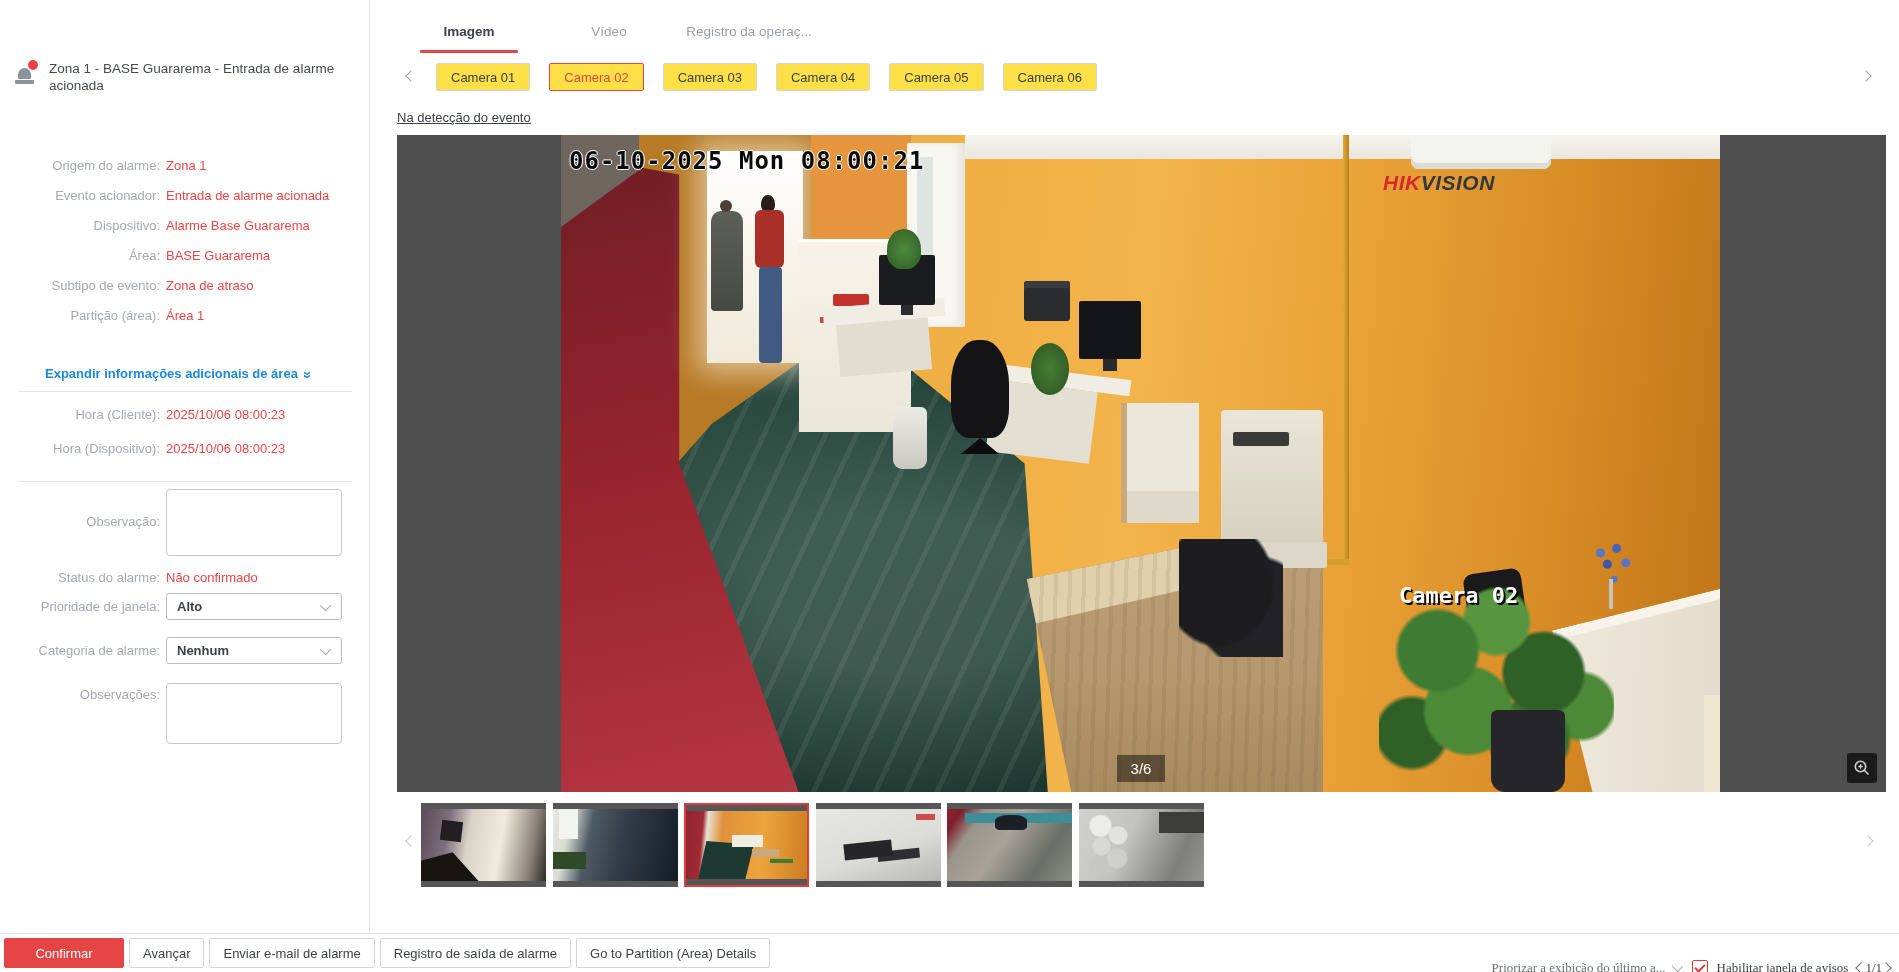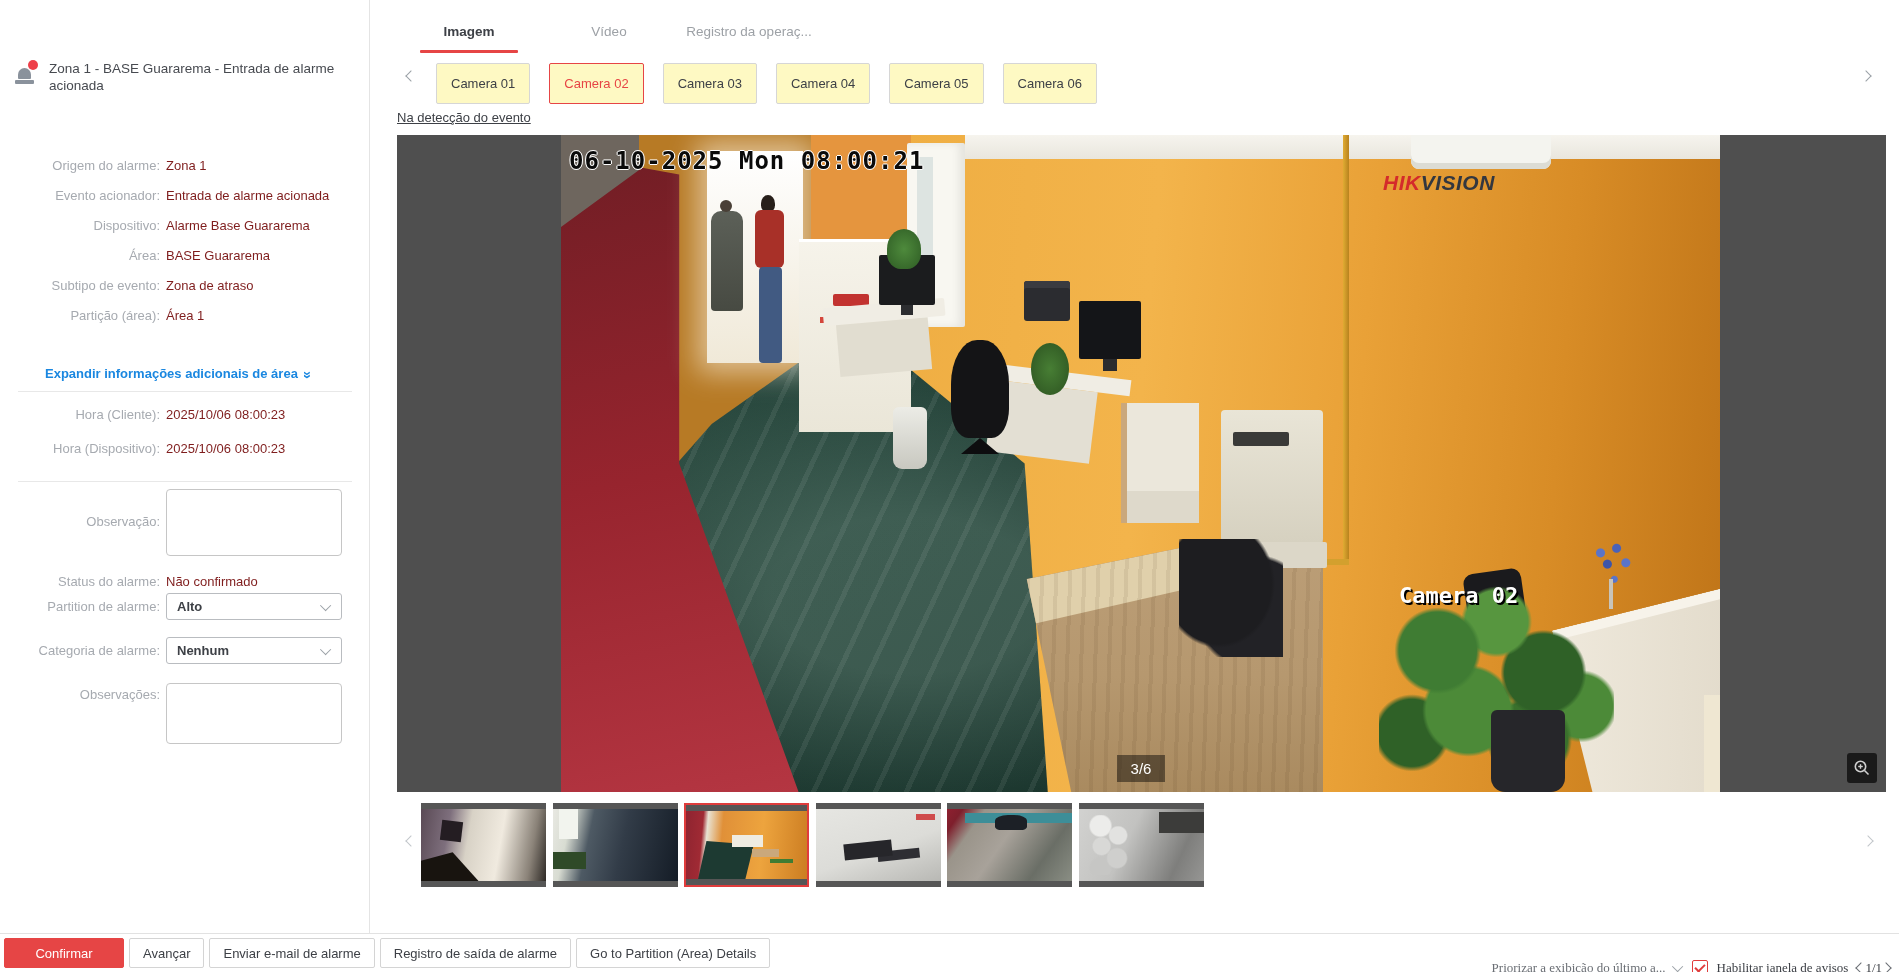"Camera 01" .cam-btn { background: #fef9c3 -> #fde047; height: 41px -> 28px }
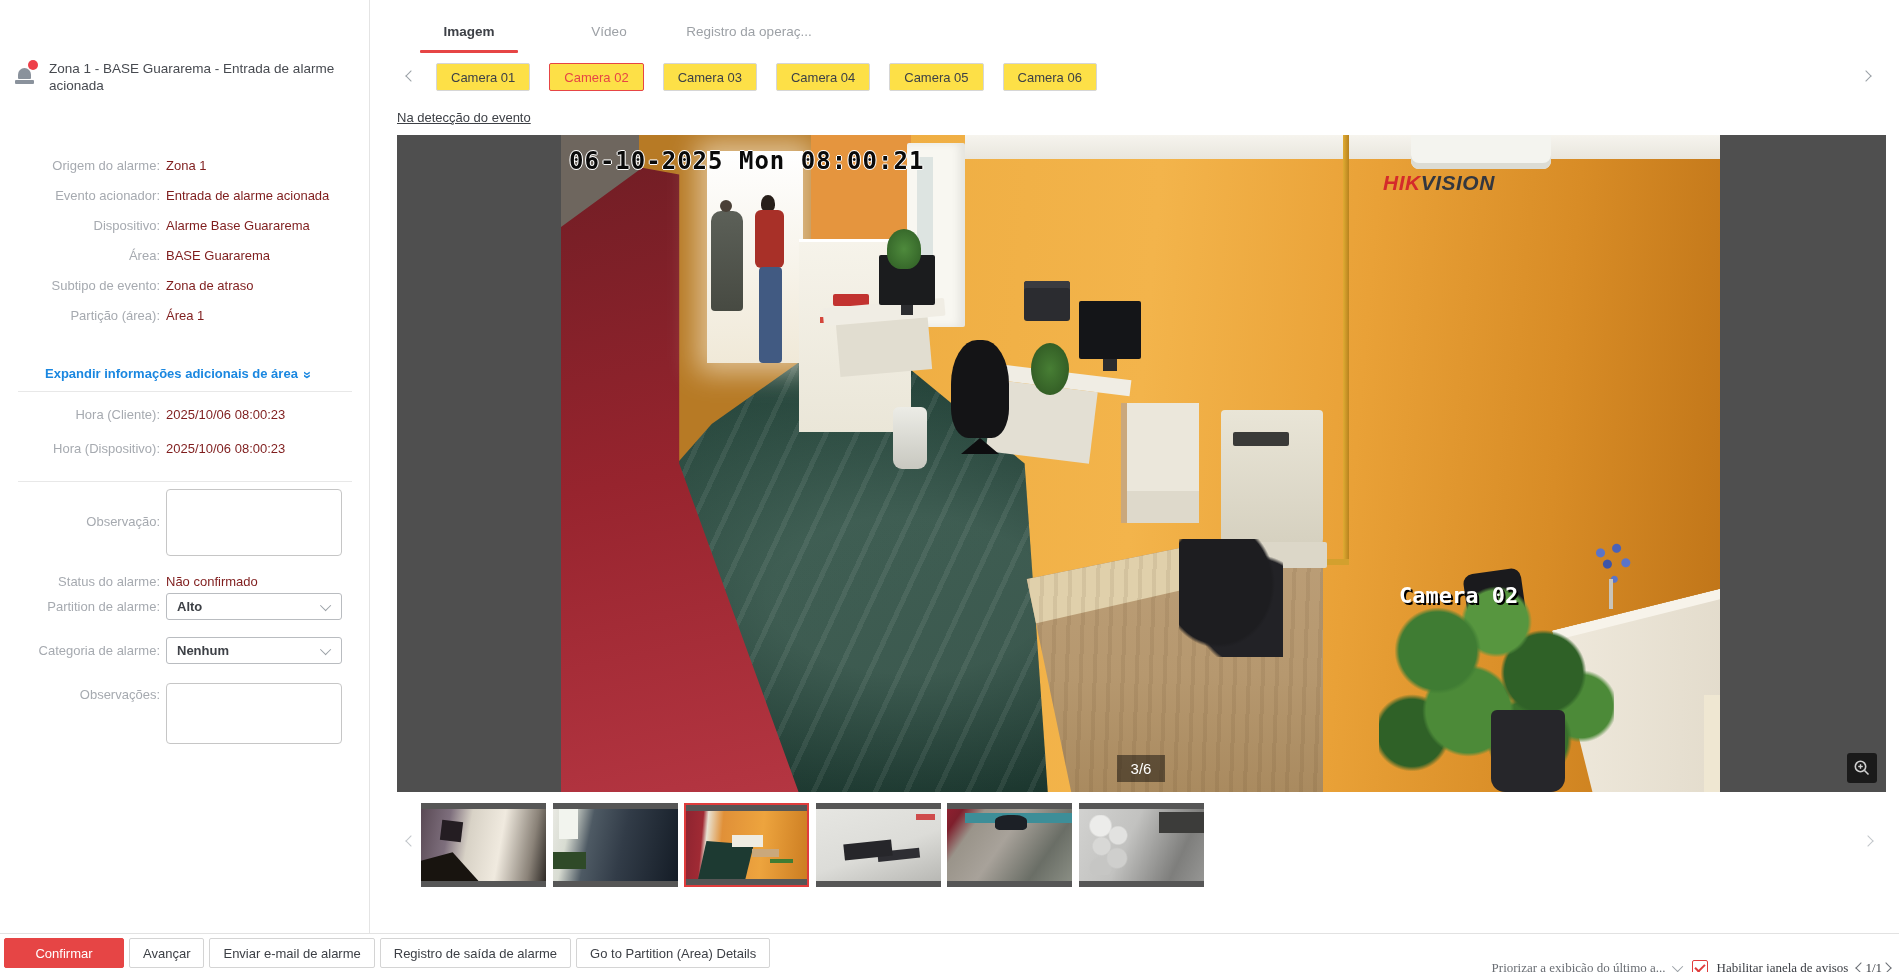"Zona 1" .val { color: #7f1d1d -> #ef4444 }
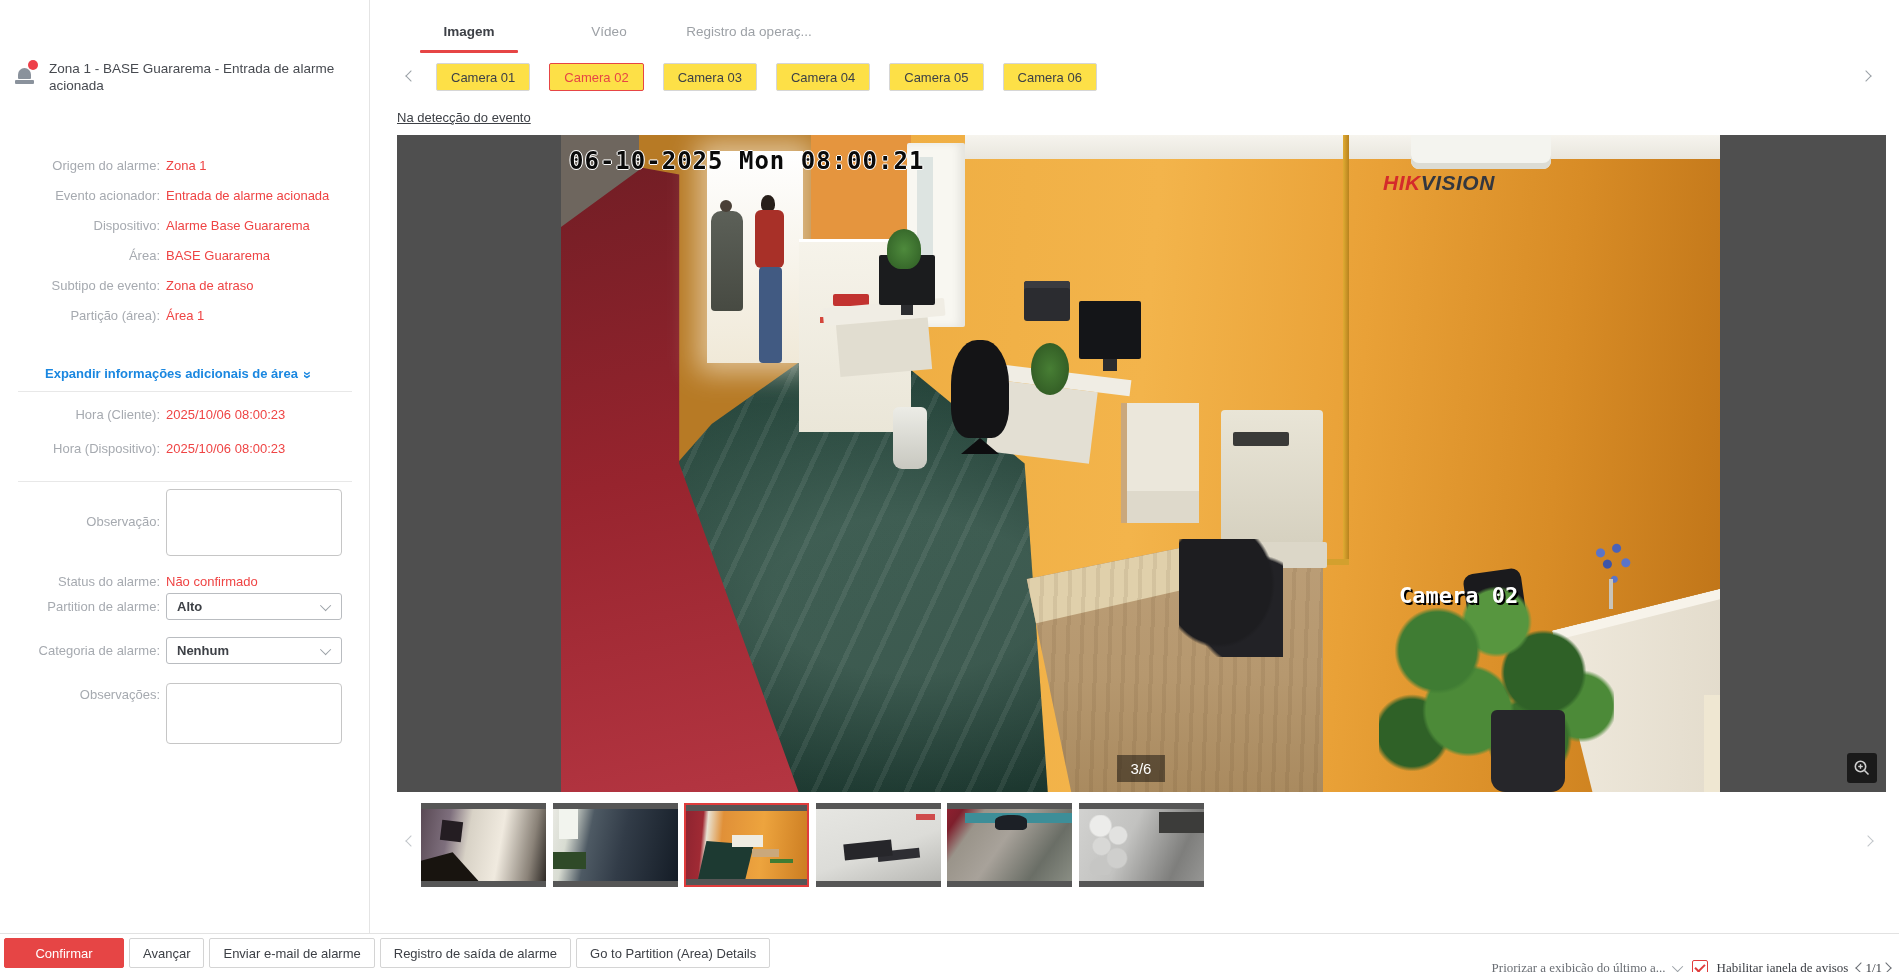"Status do alarme:" .status-row { align-items: flex-end -> center }
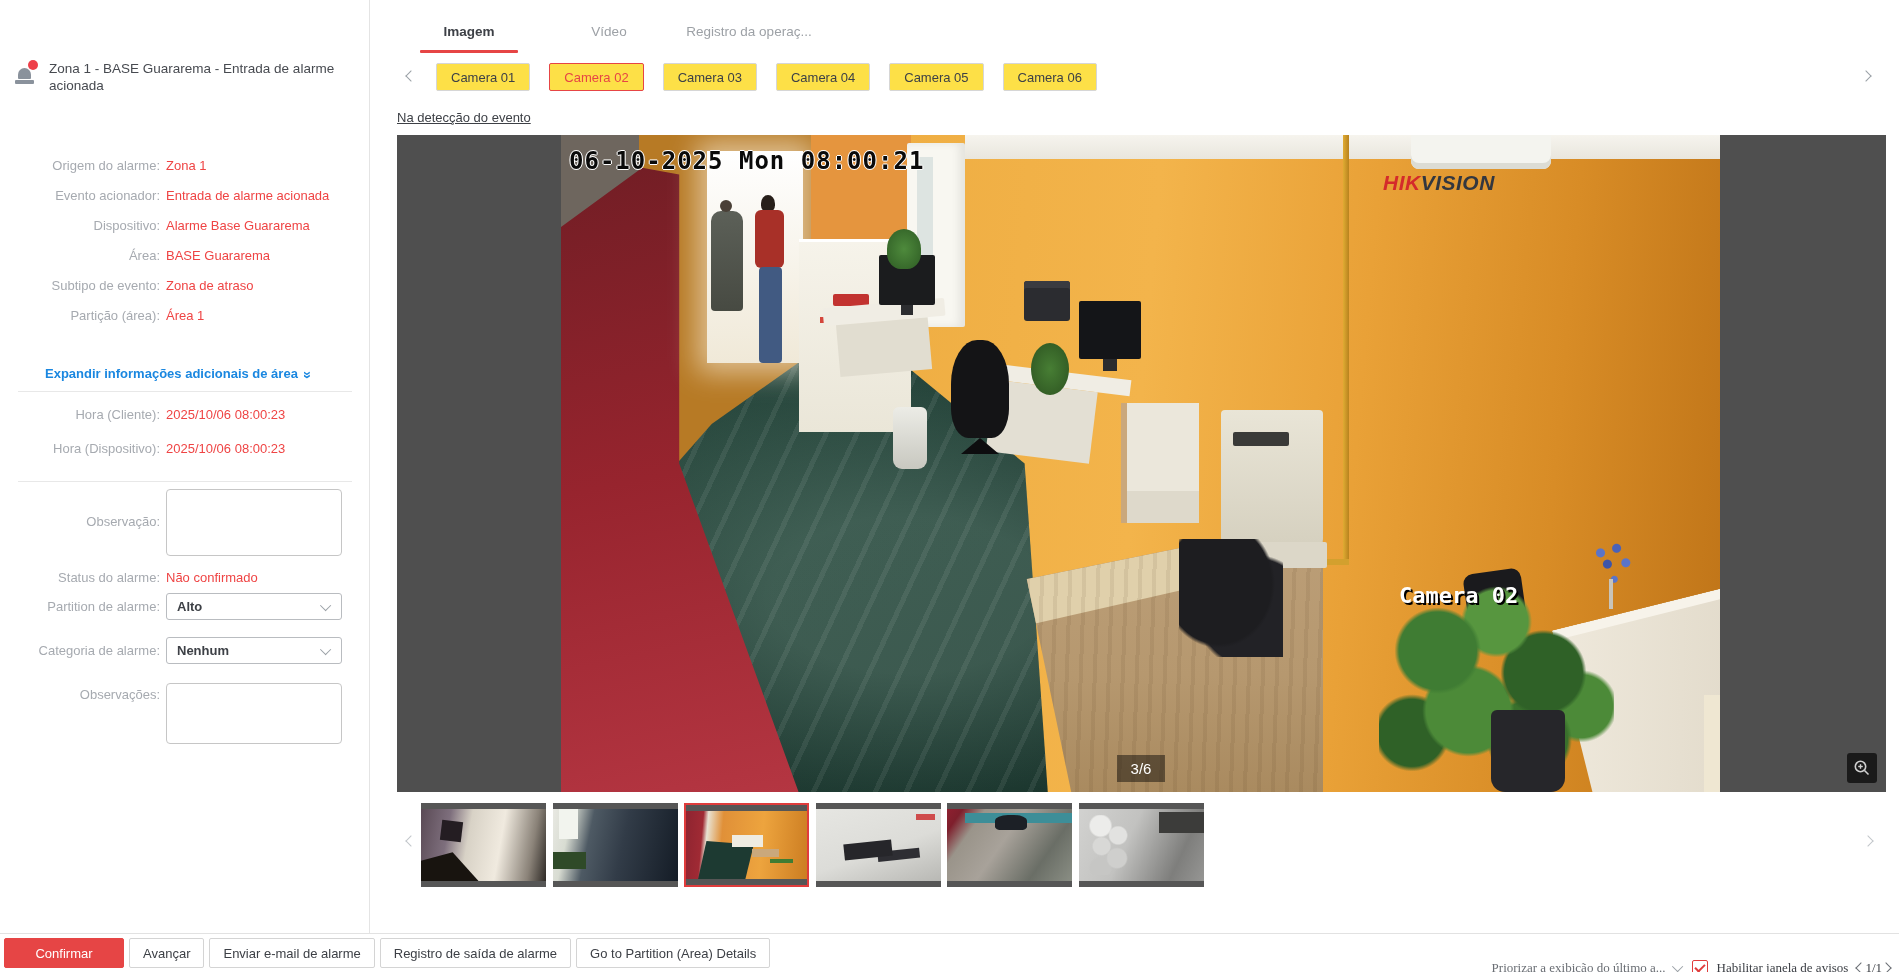"Partition de alarme:" span.lbl { text: Partition de alarme -> Prioridade de janela }
